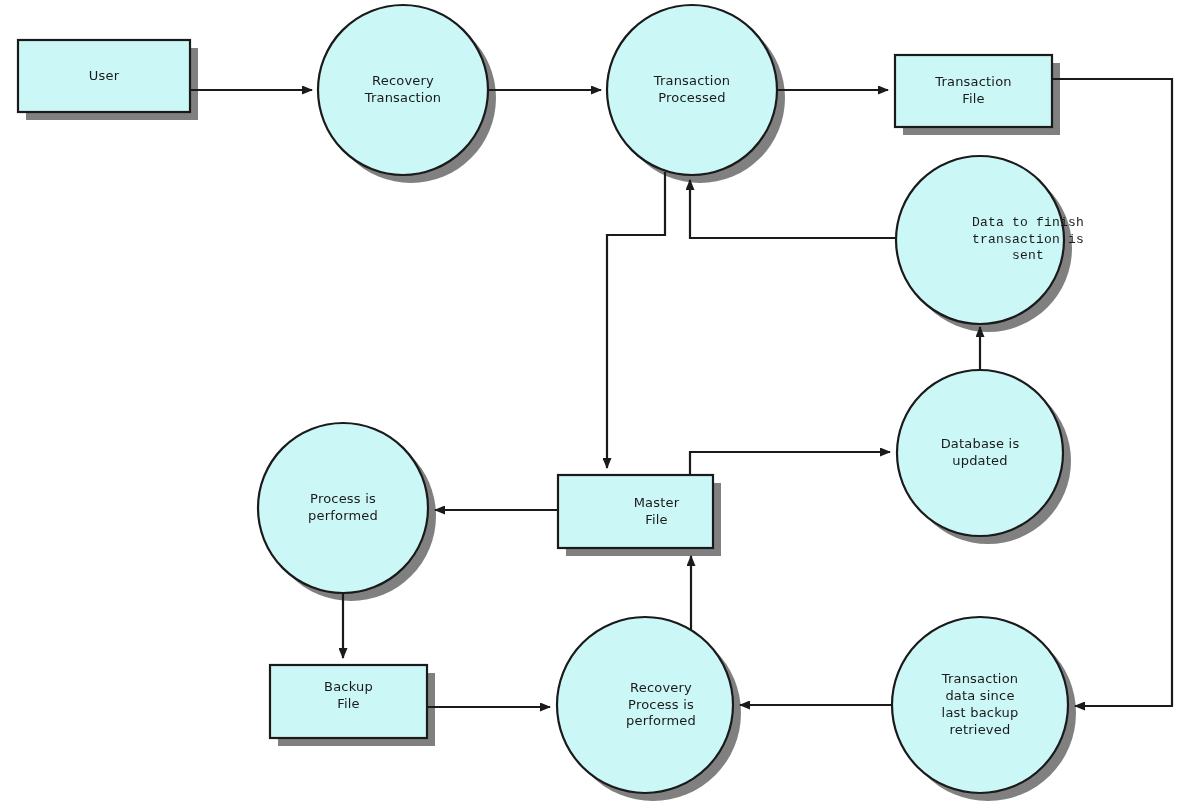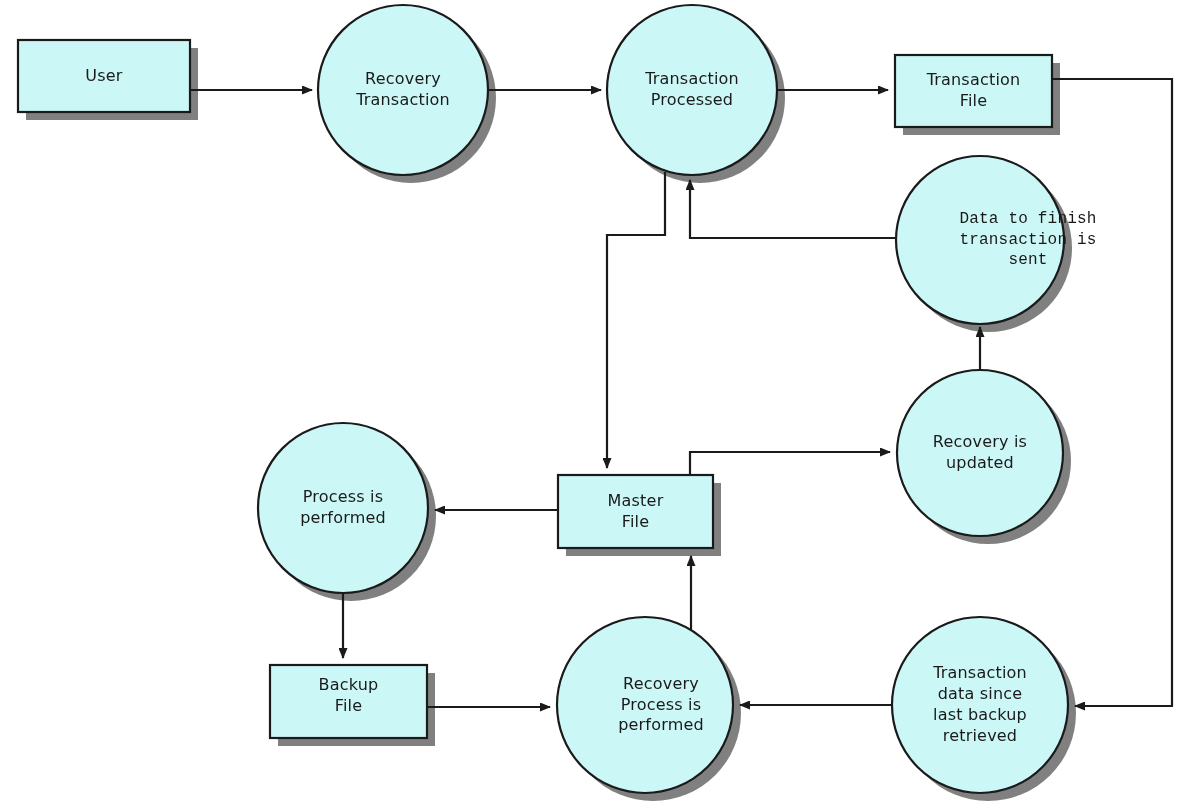"User" .node-label { font-size: 16px -> 13px }
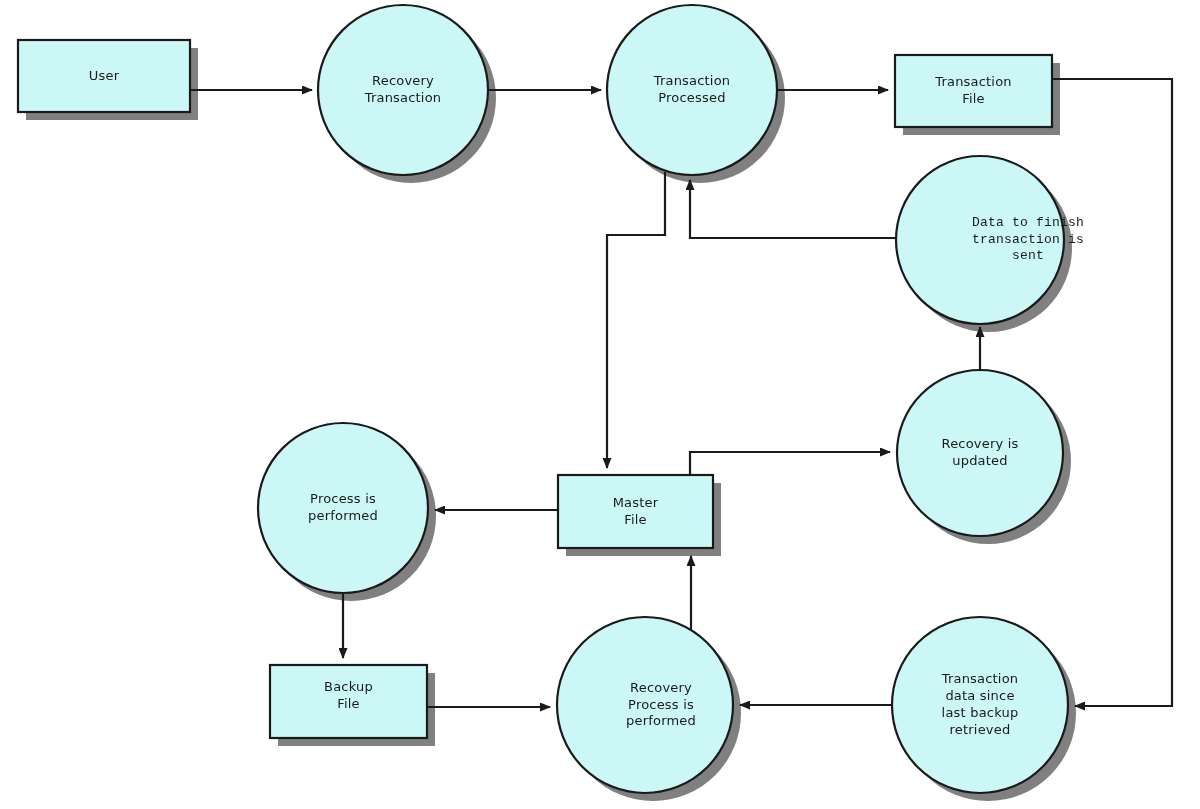"Recovery is" div.node-label { text: Recovery -> Database }
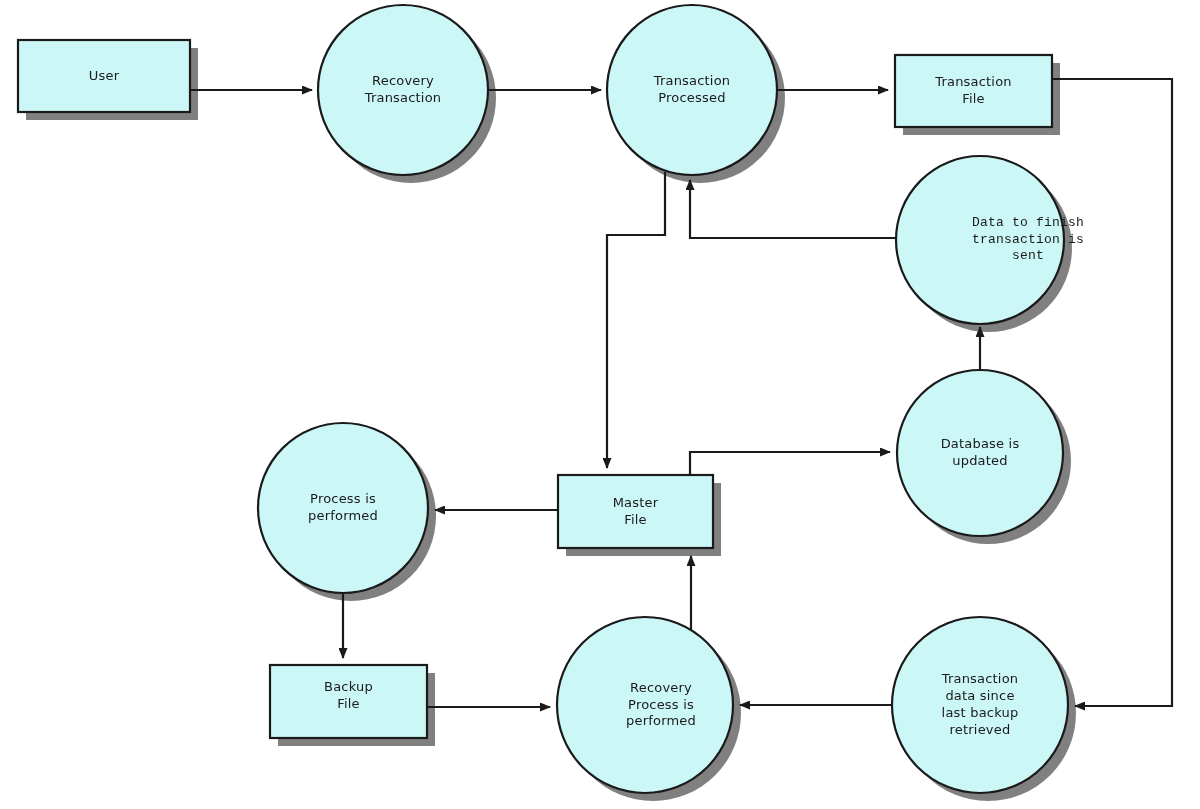"Master" div.node-label { left: 558px -> 579px }
